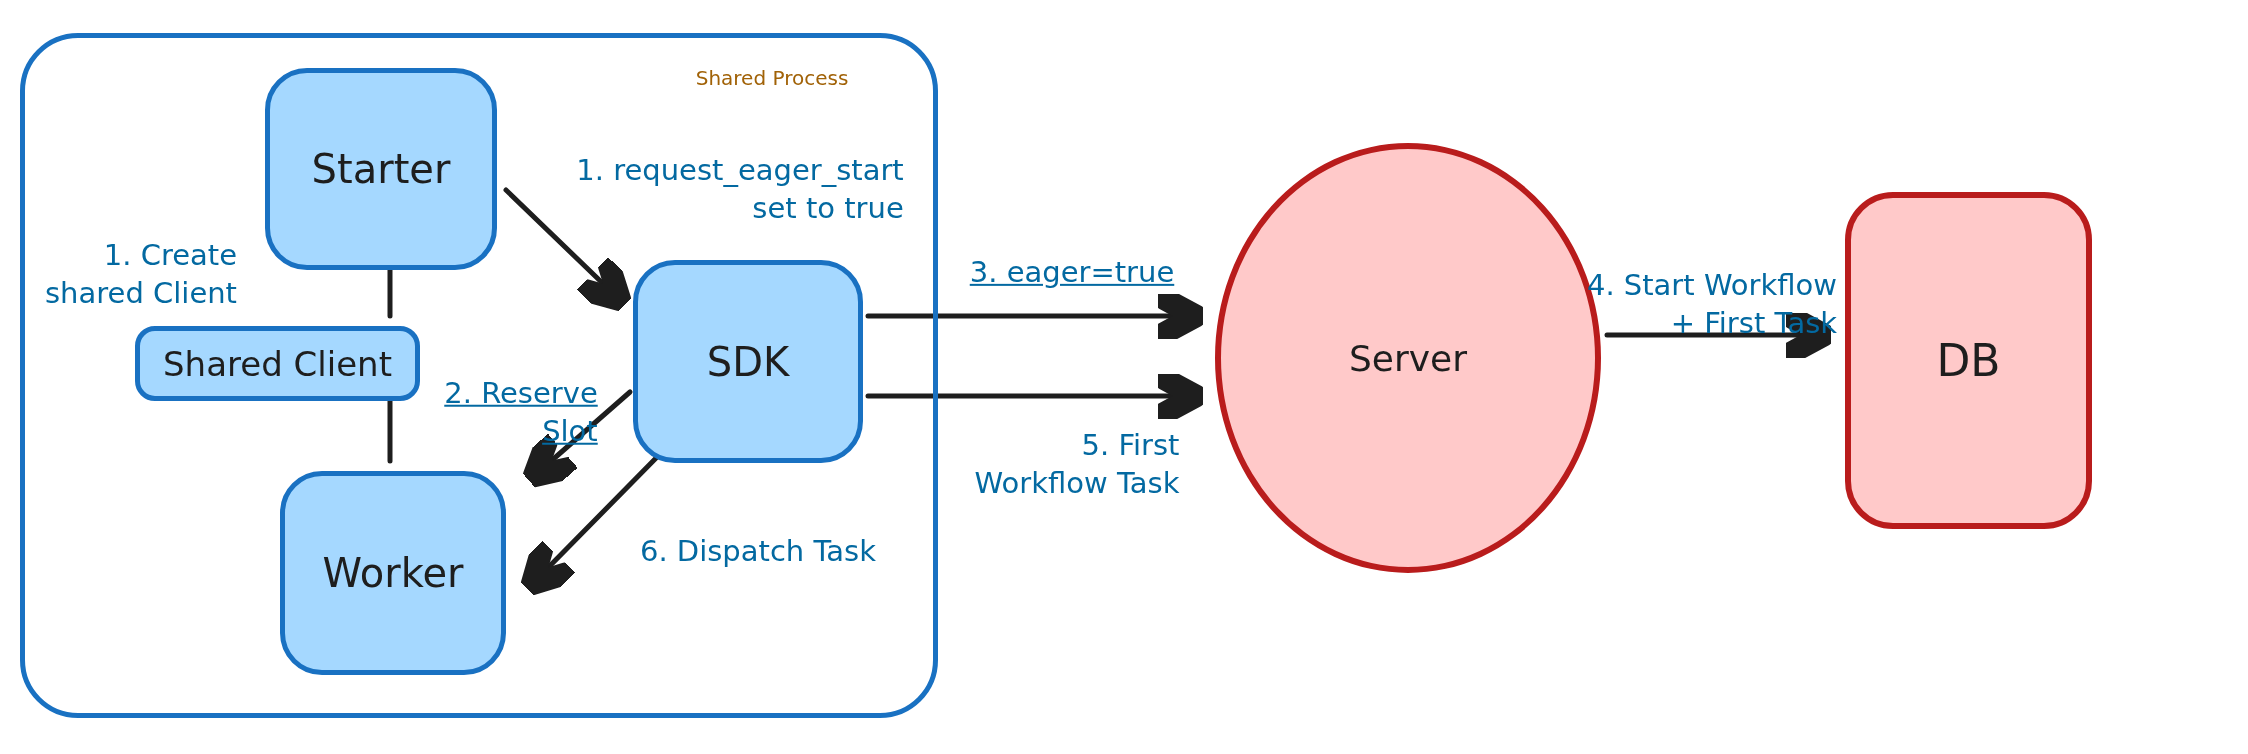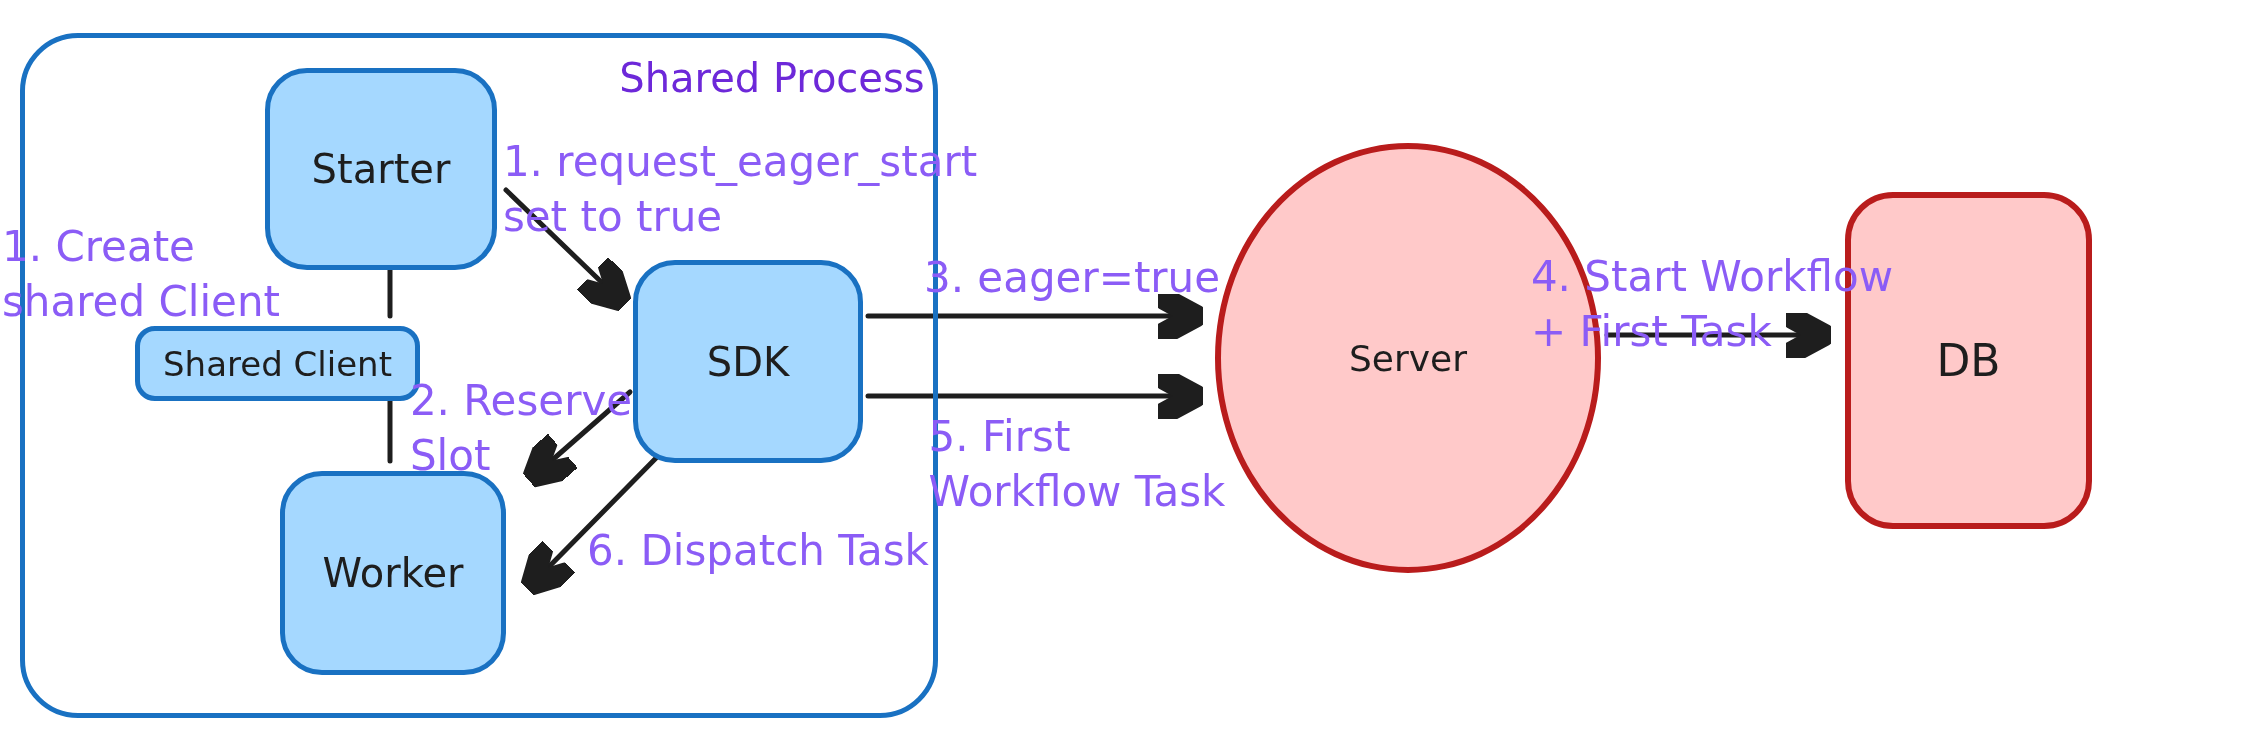"Shared Process" .process-title { color: #6d28d9 -> #a16207; font-size: 40px -> 20px }
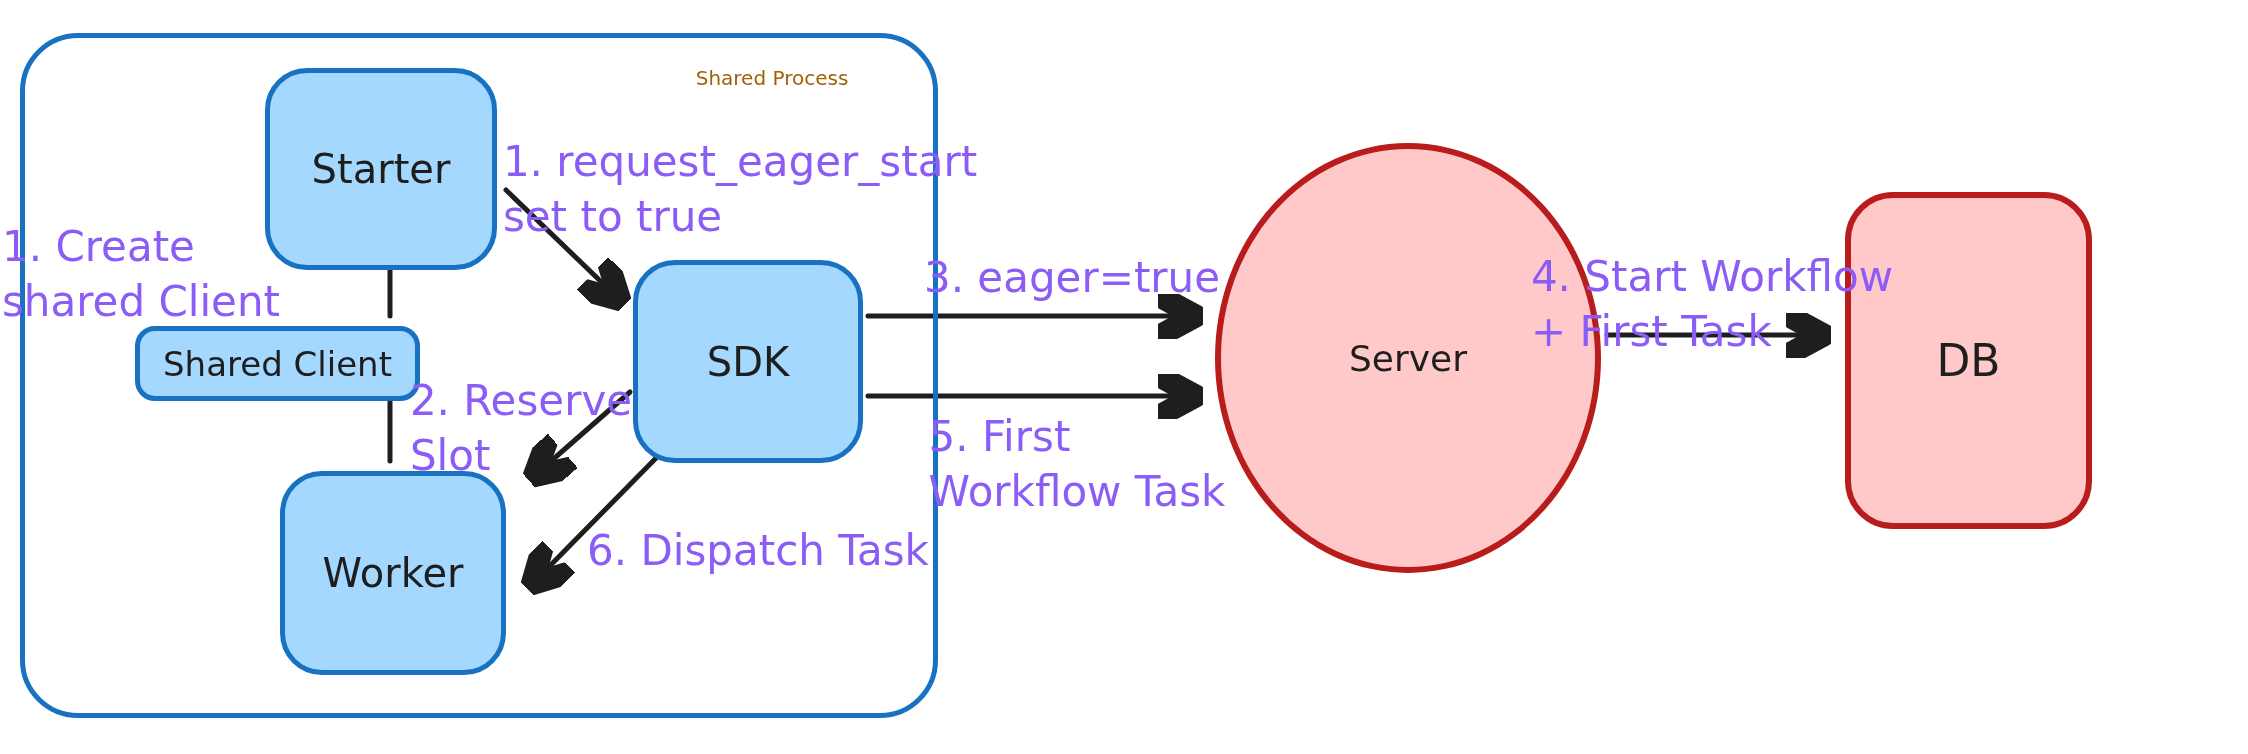"1. request_eager_start" .note { color: #8b5cf6 -> #0369a1; font-size: 42px -> 29px; text-align: left -> right }
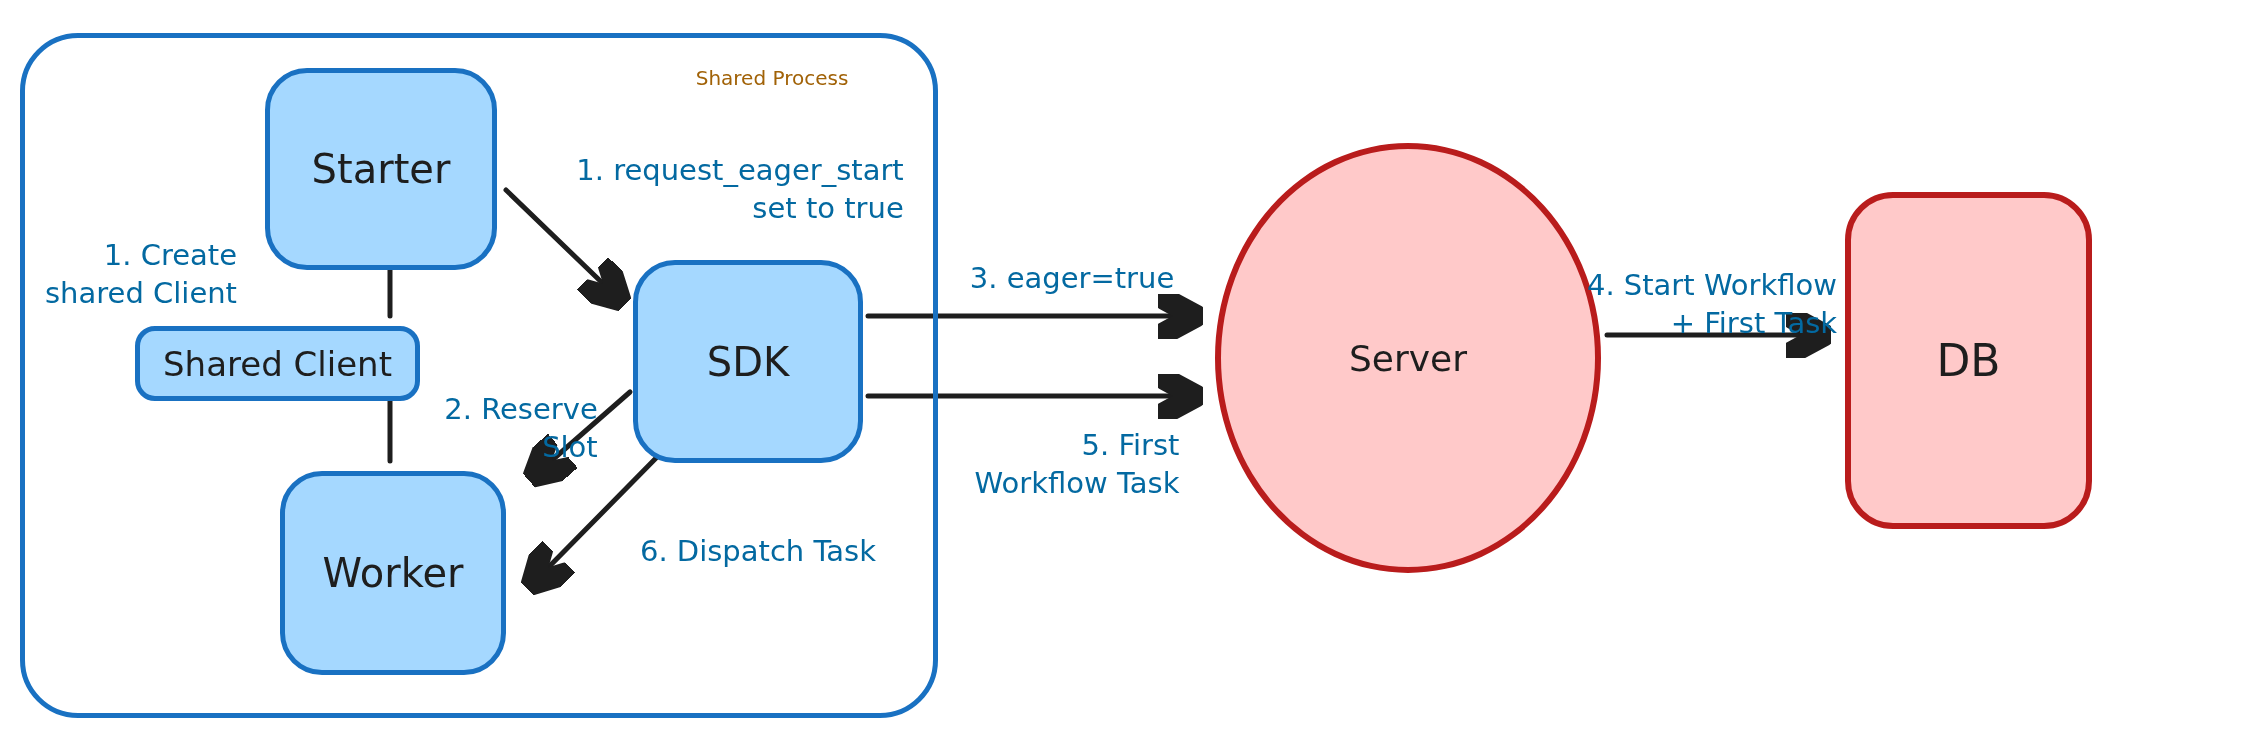"3. eager=true" .n-eager { text-decoration: none -> underline; top: 278px -> 272px }
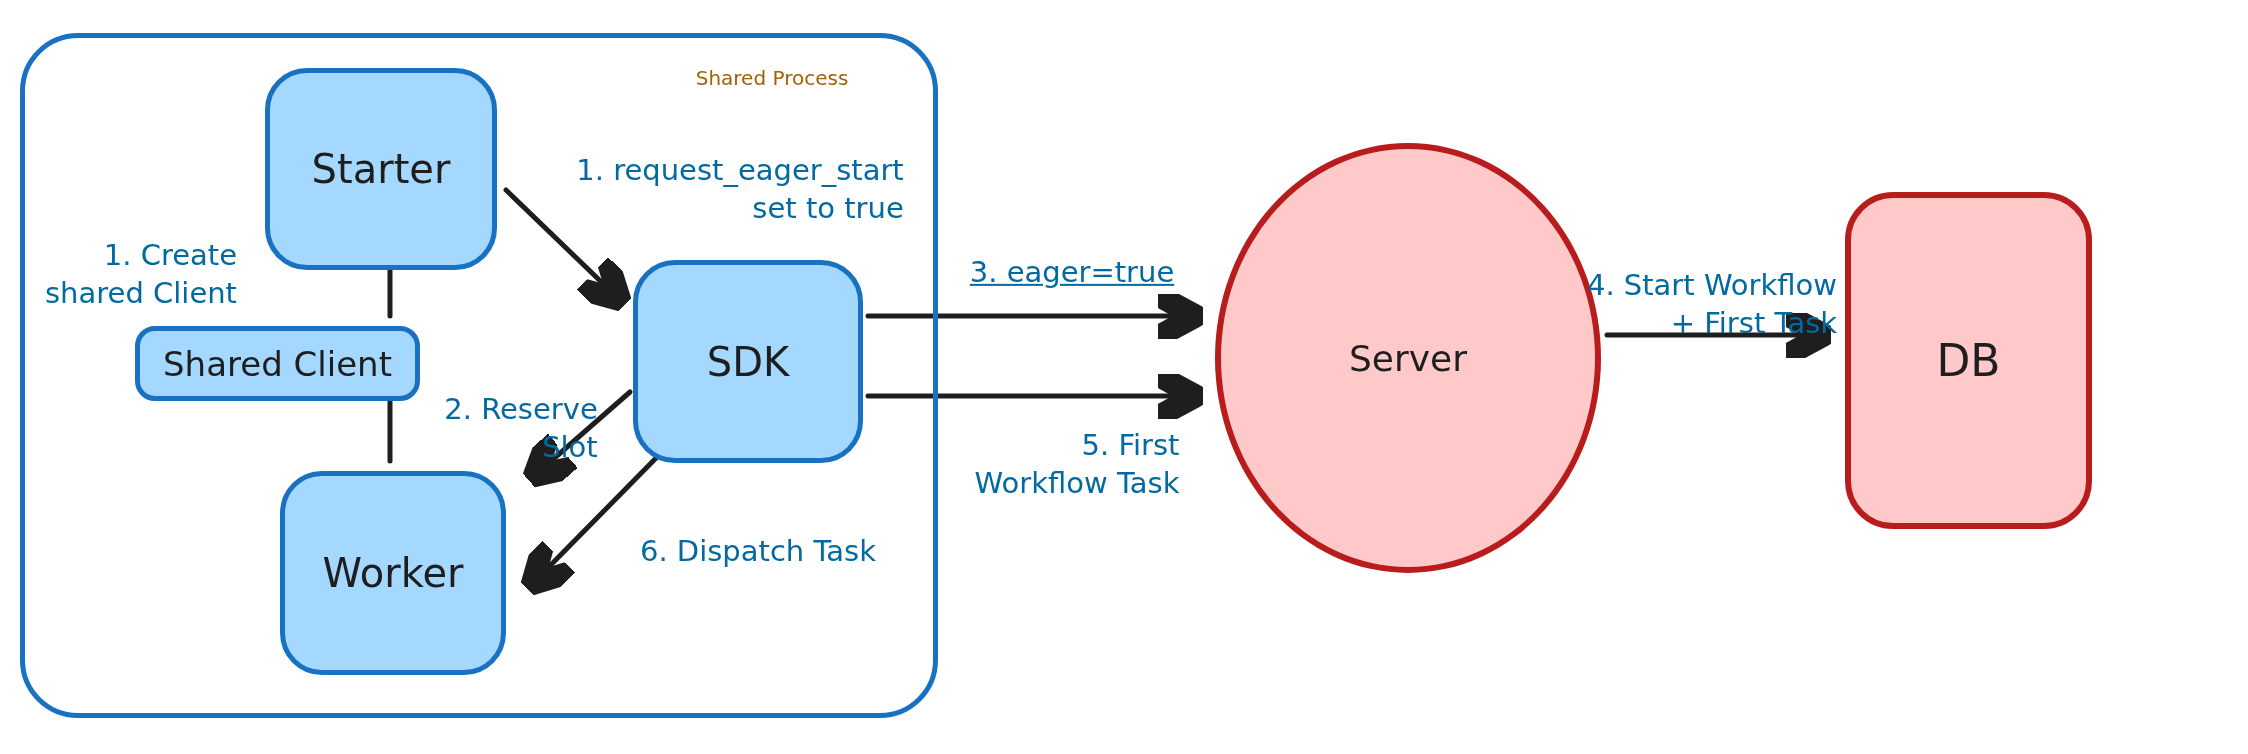"2. Reserve" .n-reserve { text-decoration: none -> underline; top: 428px -> 412px }
